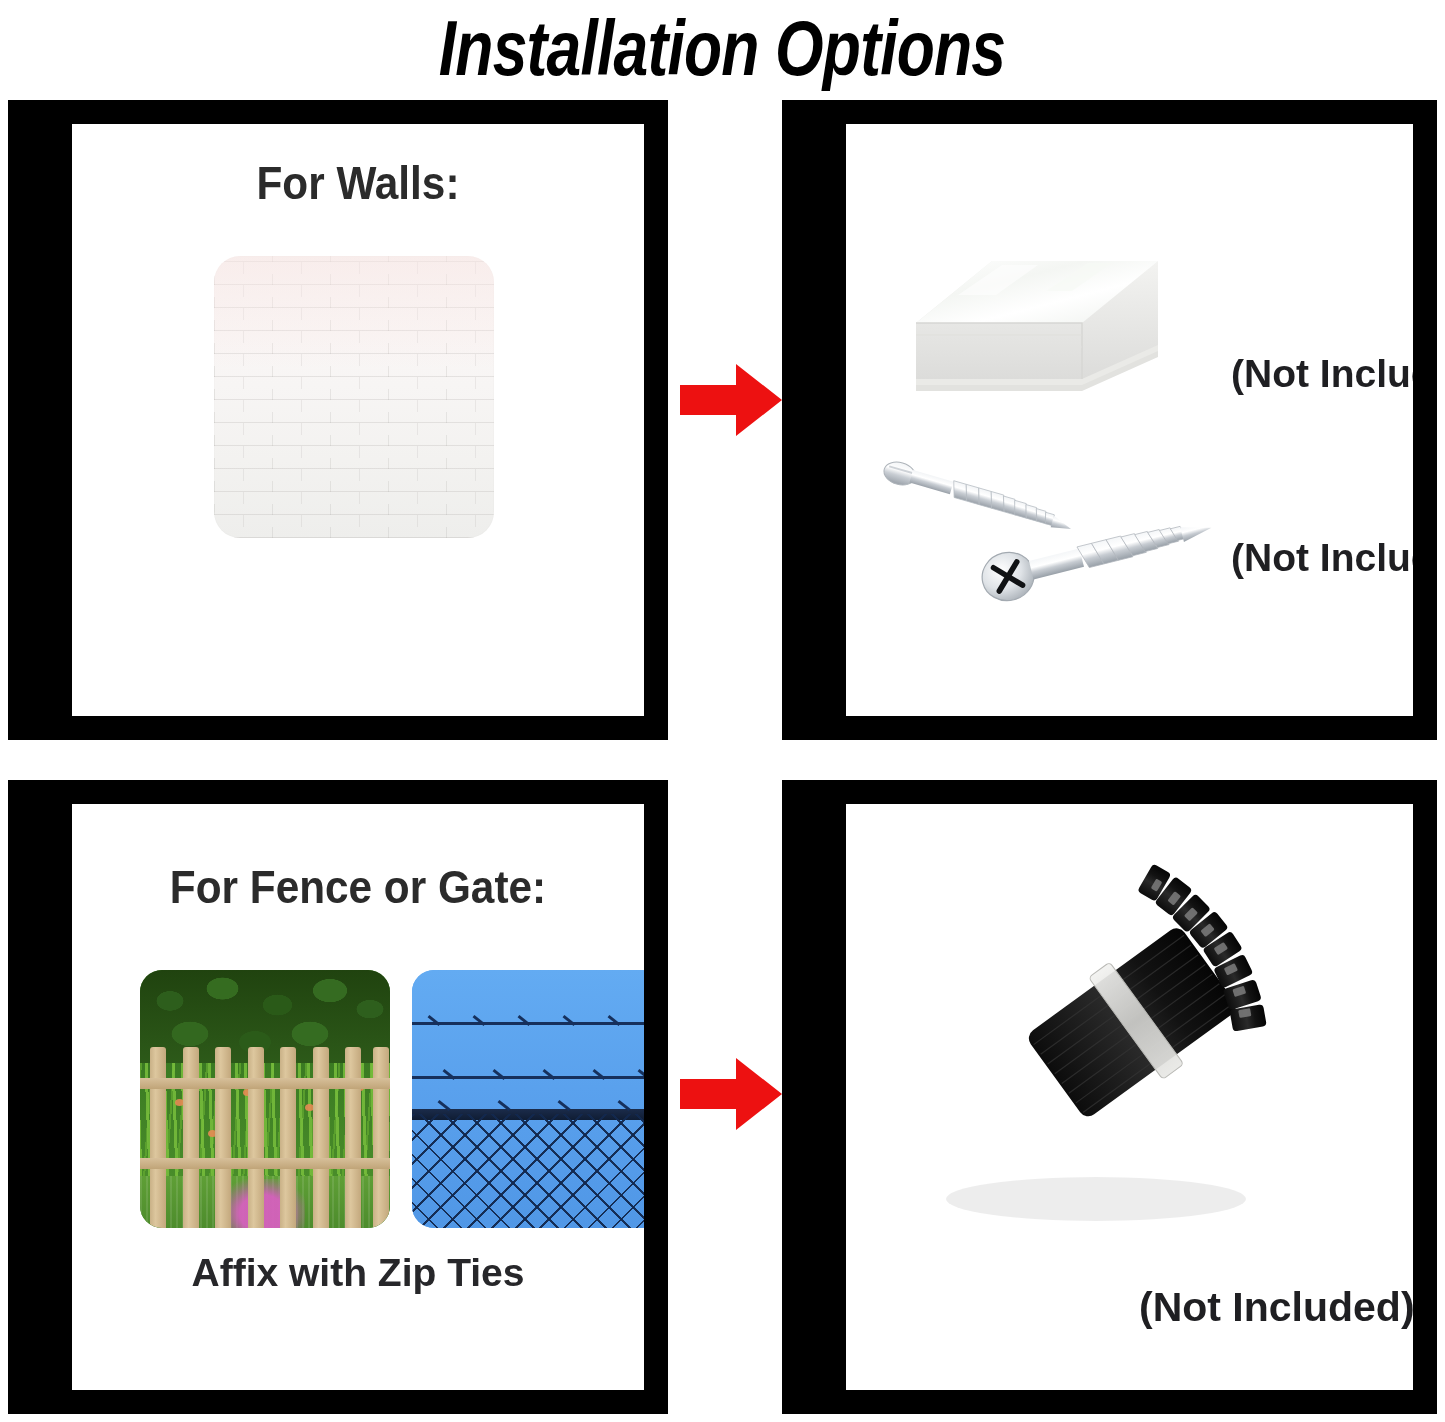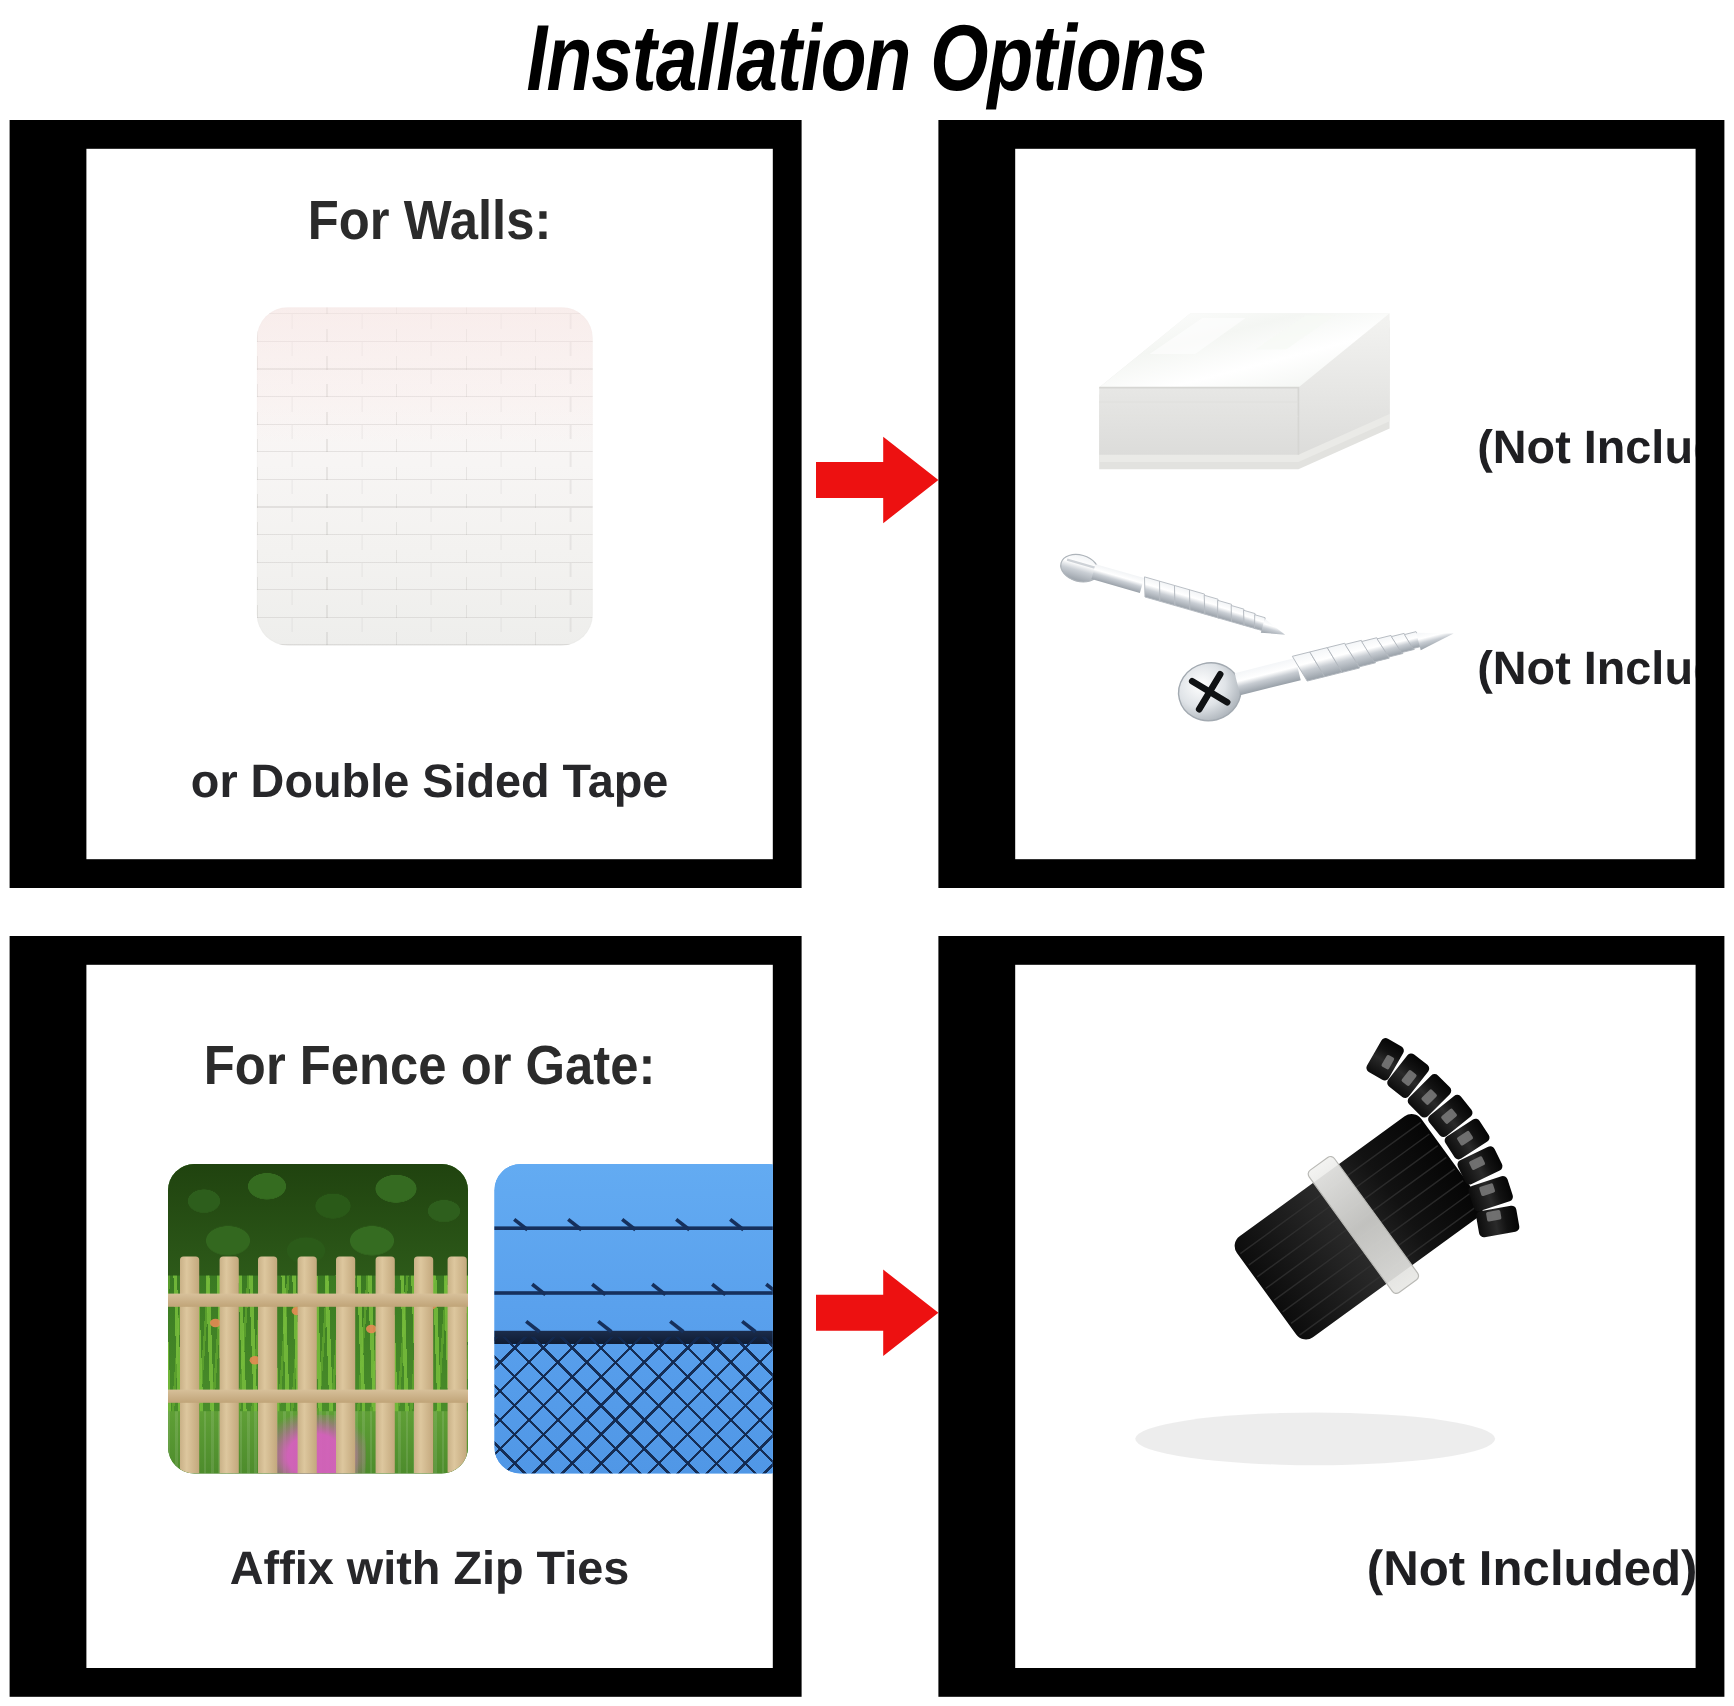"or Double Sided Tape" div.caption { html: <div>or Double Sided Tape</div> -> none }
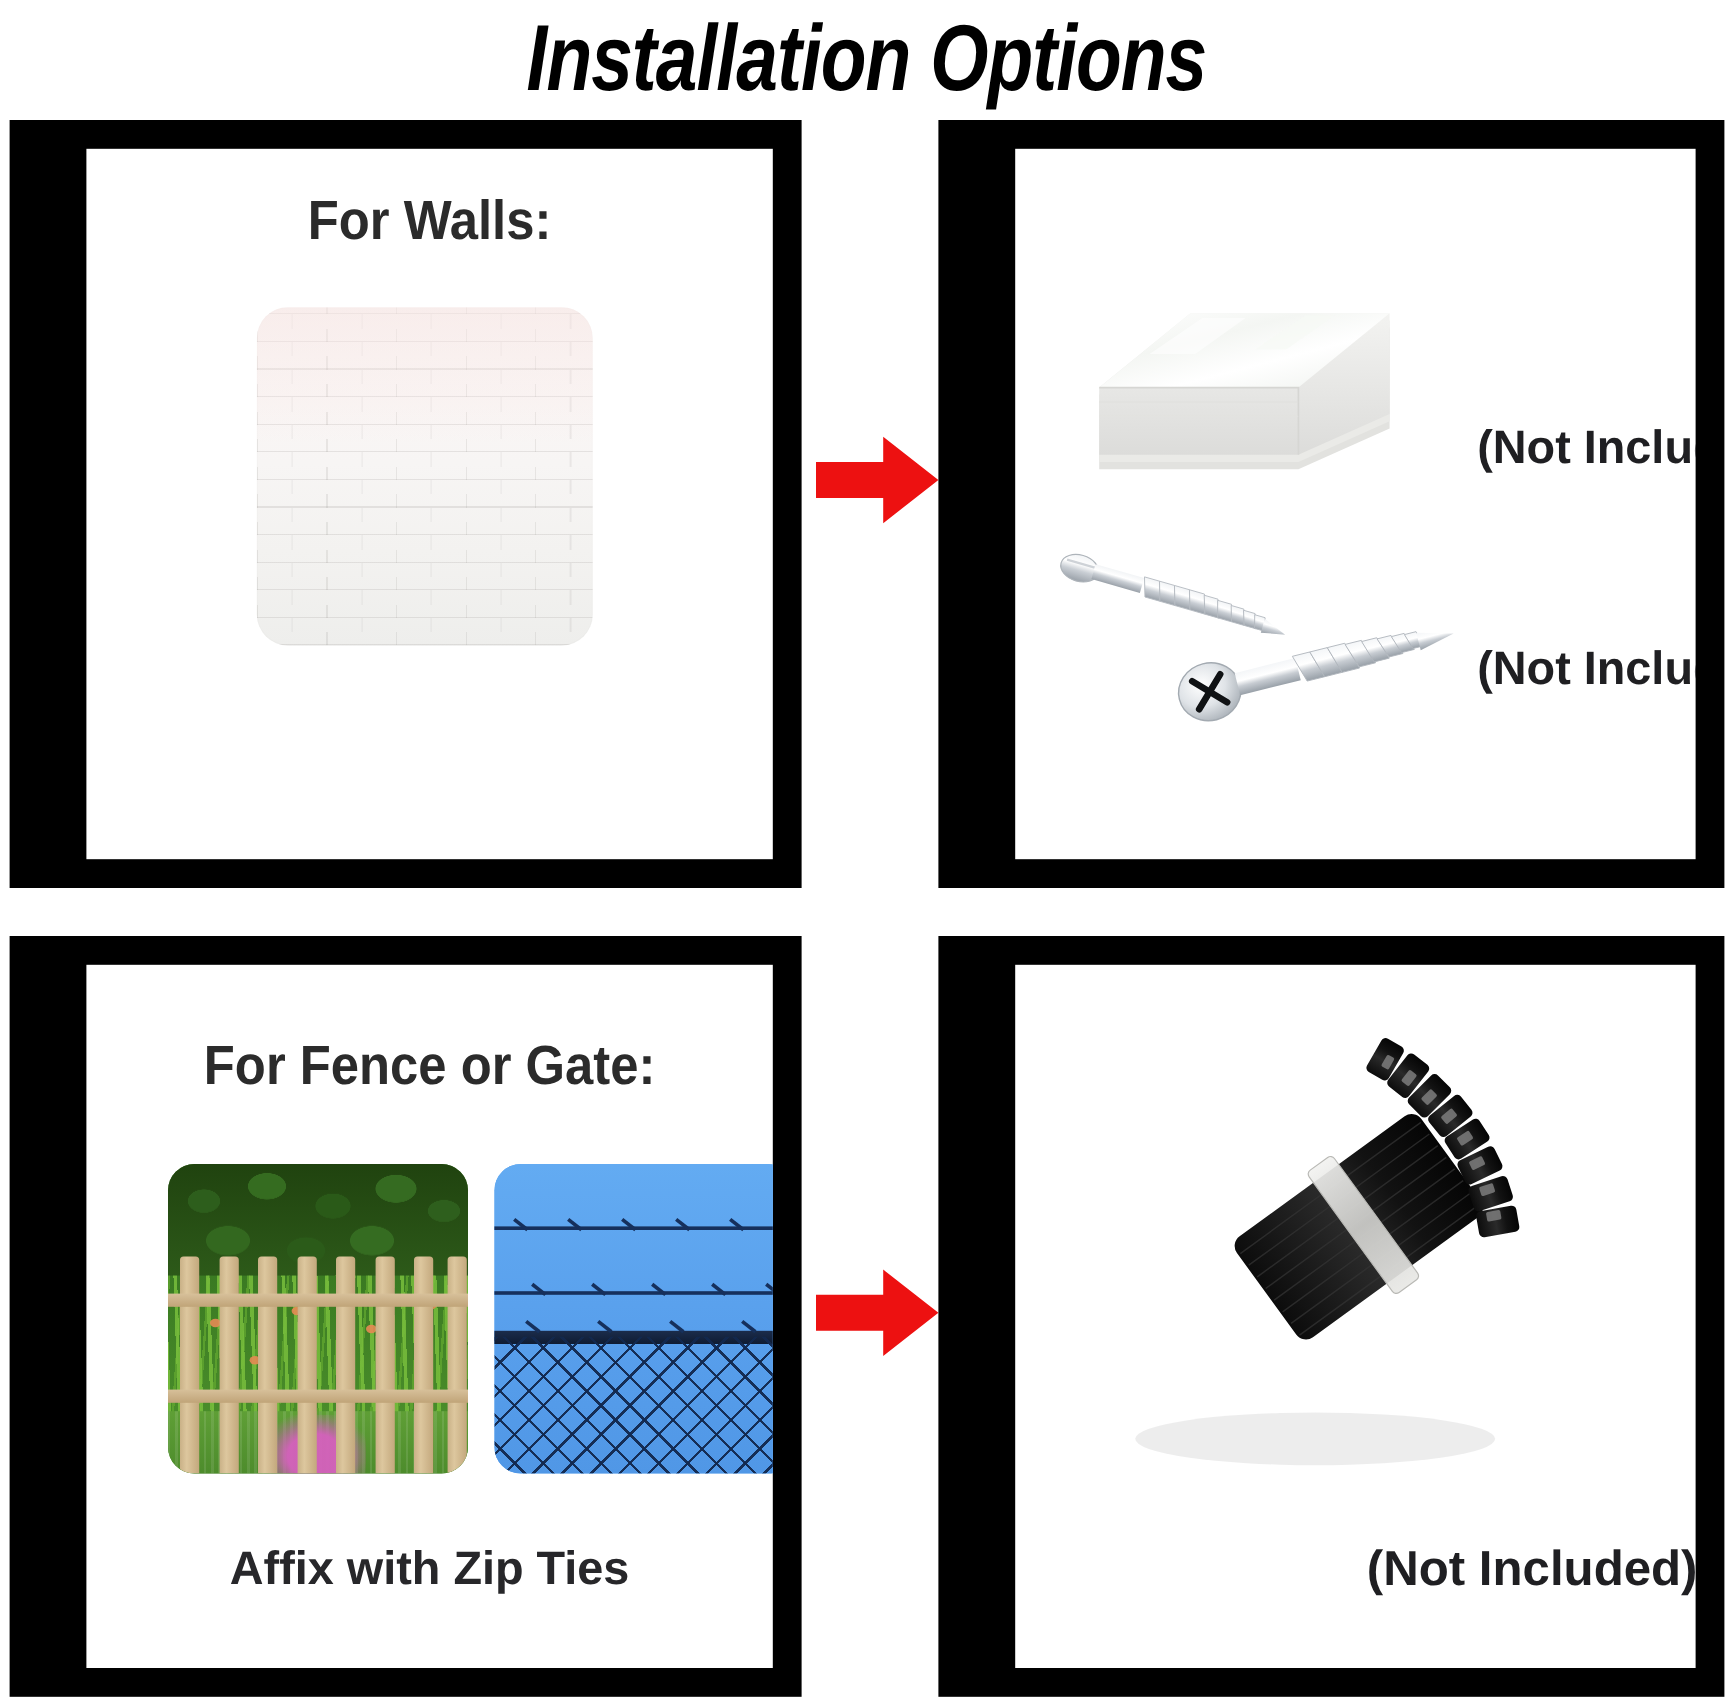"Affix with Zip Ties" div.caption { top: 482px -> 447px }
